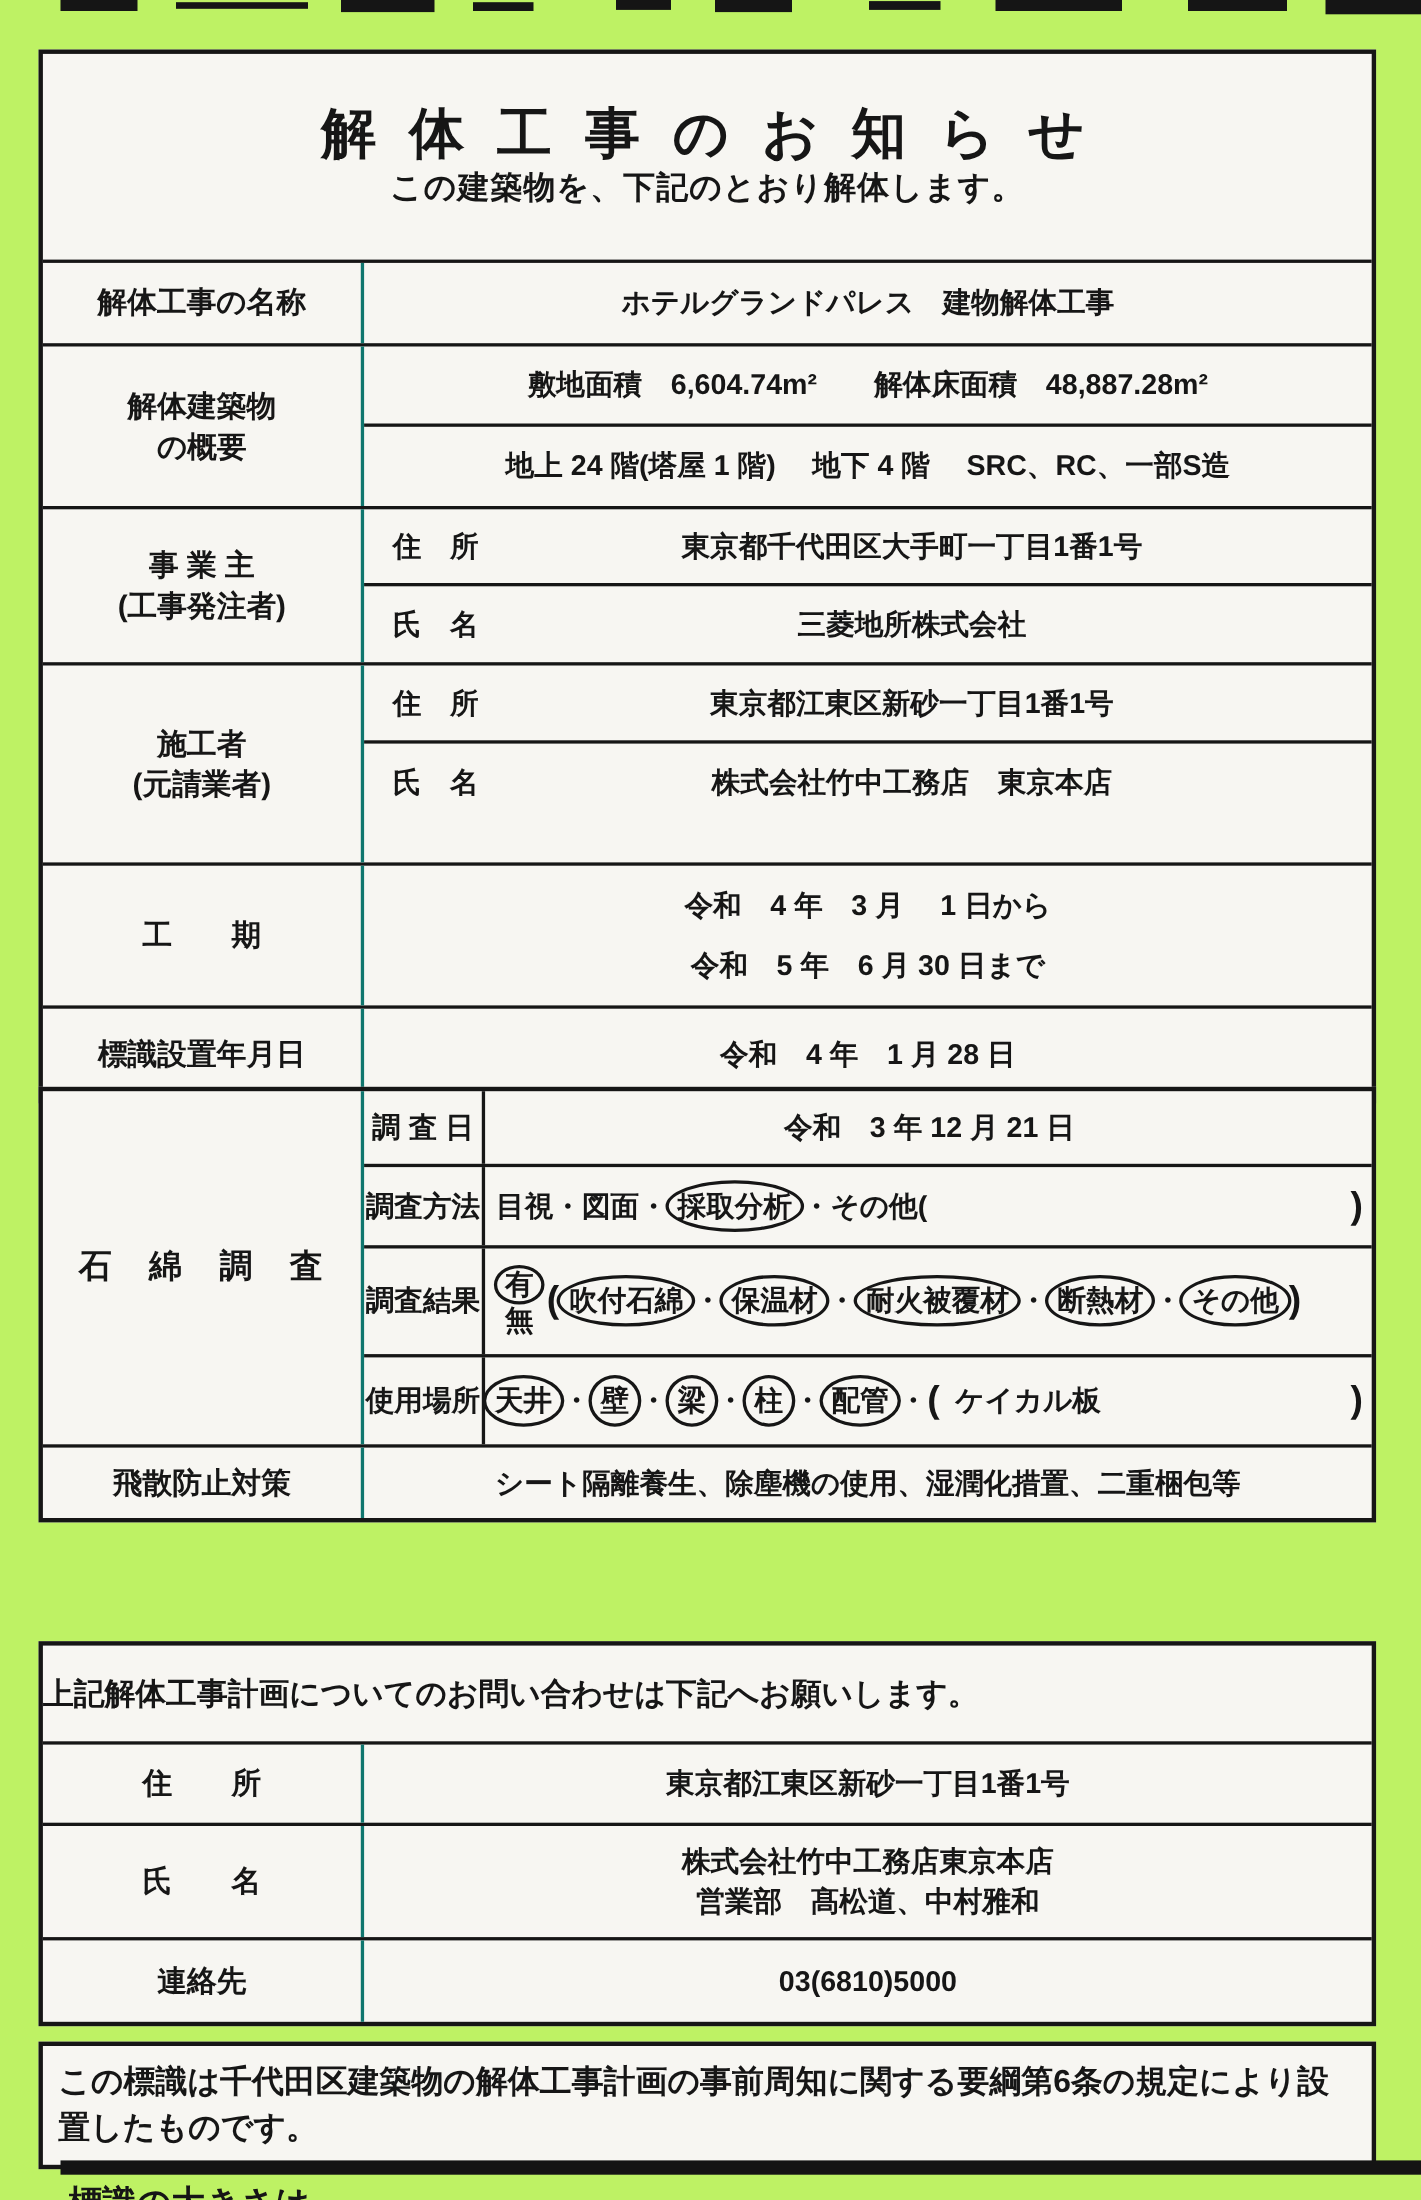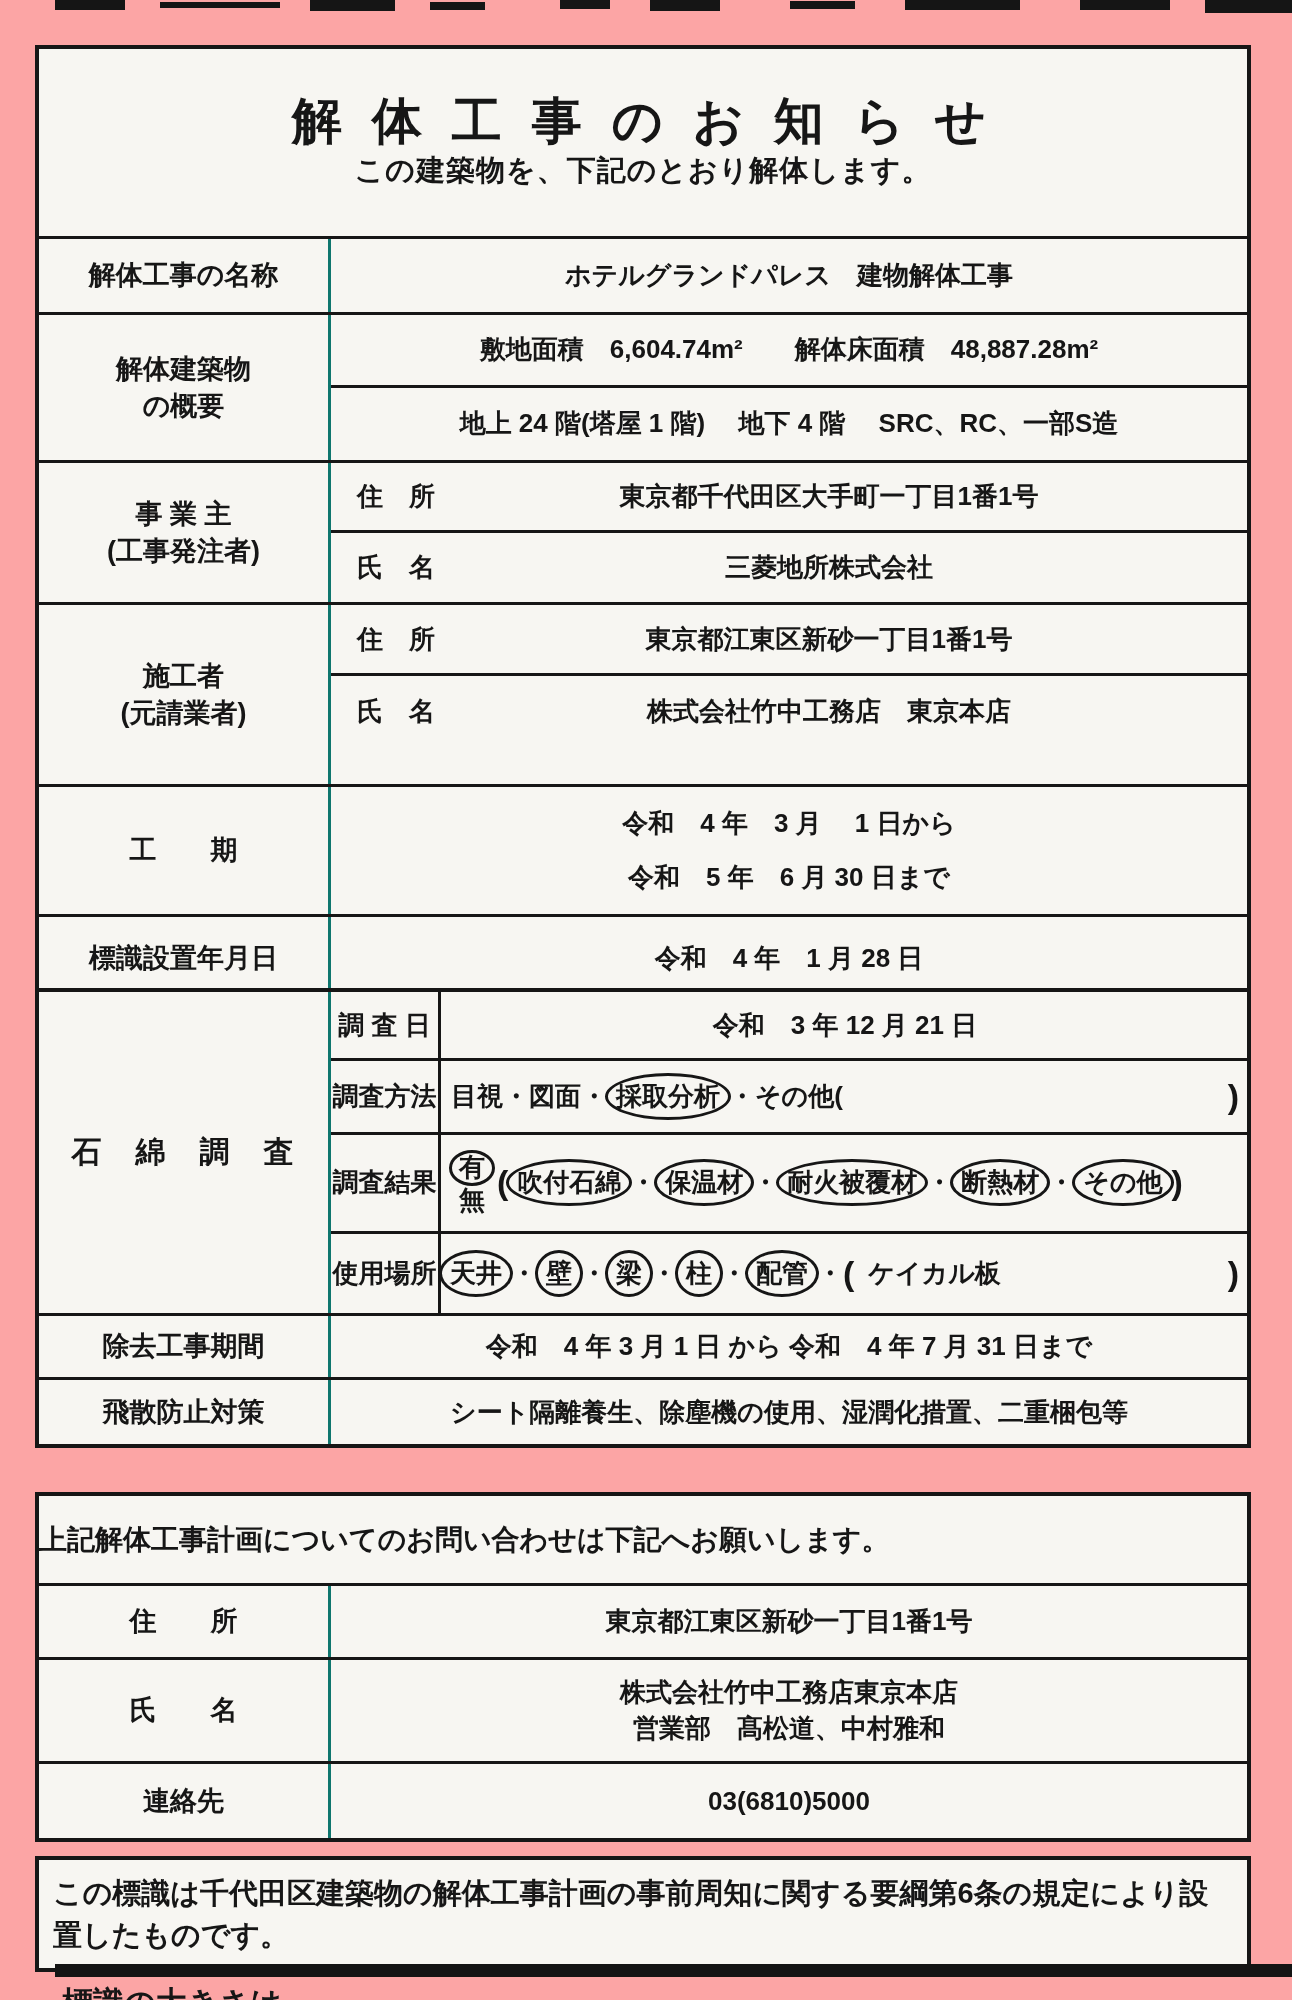"解 体 工 事 の" .page { background: #fca5a5 -> #bef264 }
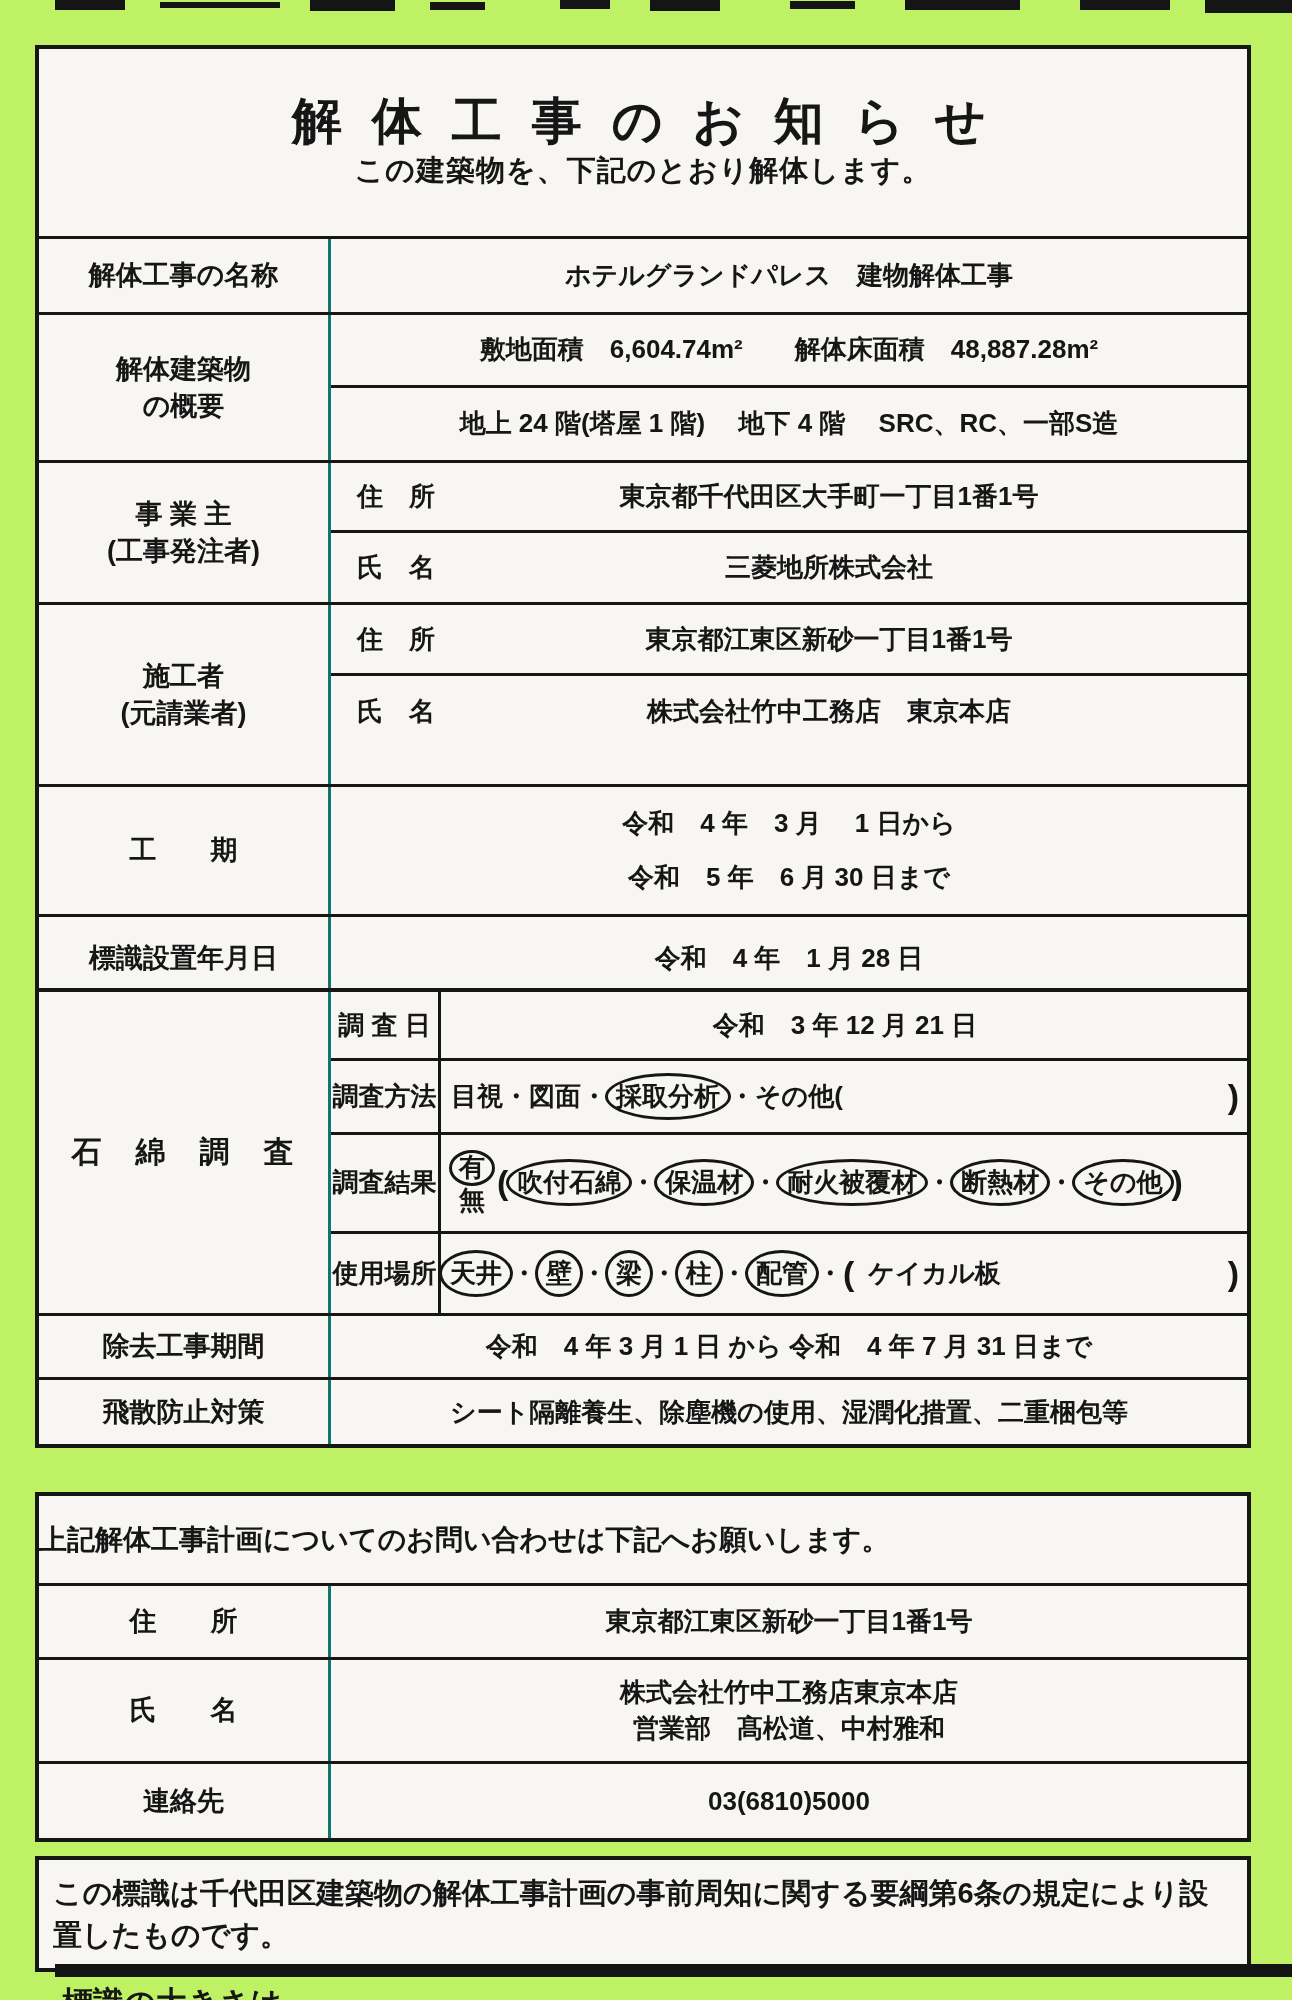"除去工事期間" div.trow { html: <div> <div>除去工事期間</div> <div>令和 4 年 3 月 1 日 から 令和 4 年 7 月 31 日まで</div> </div> -> none }
